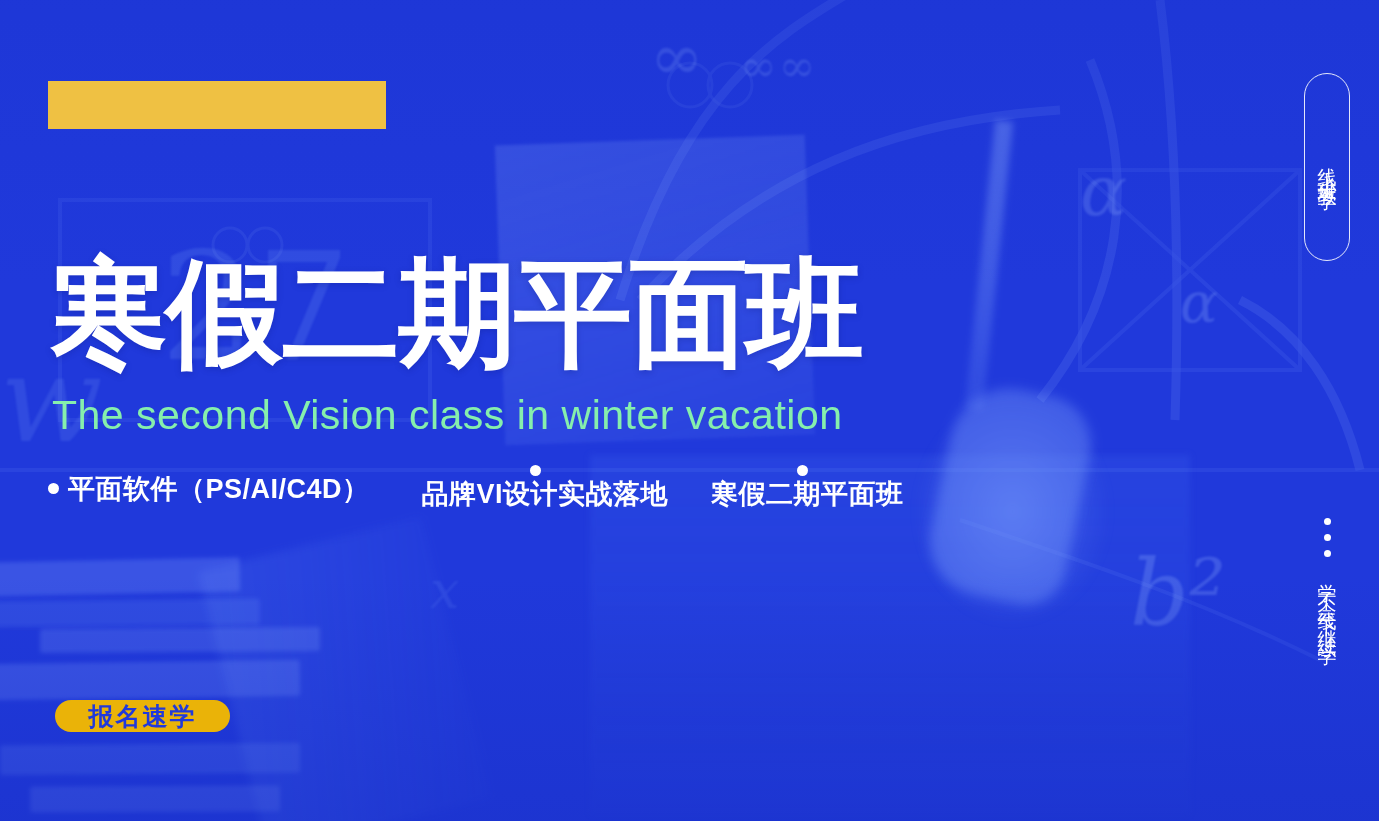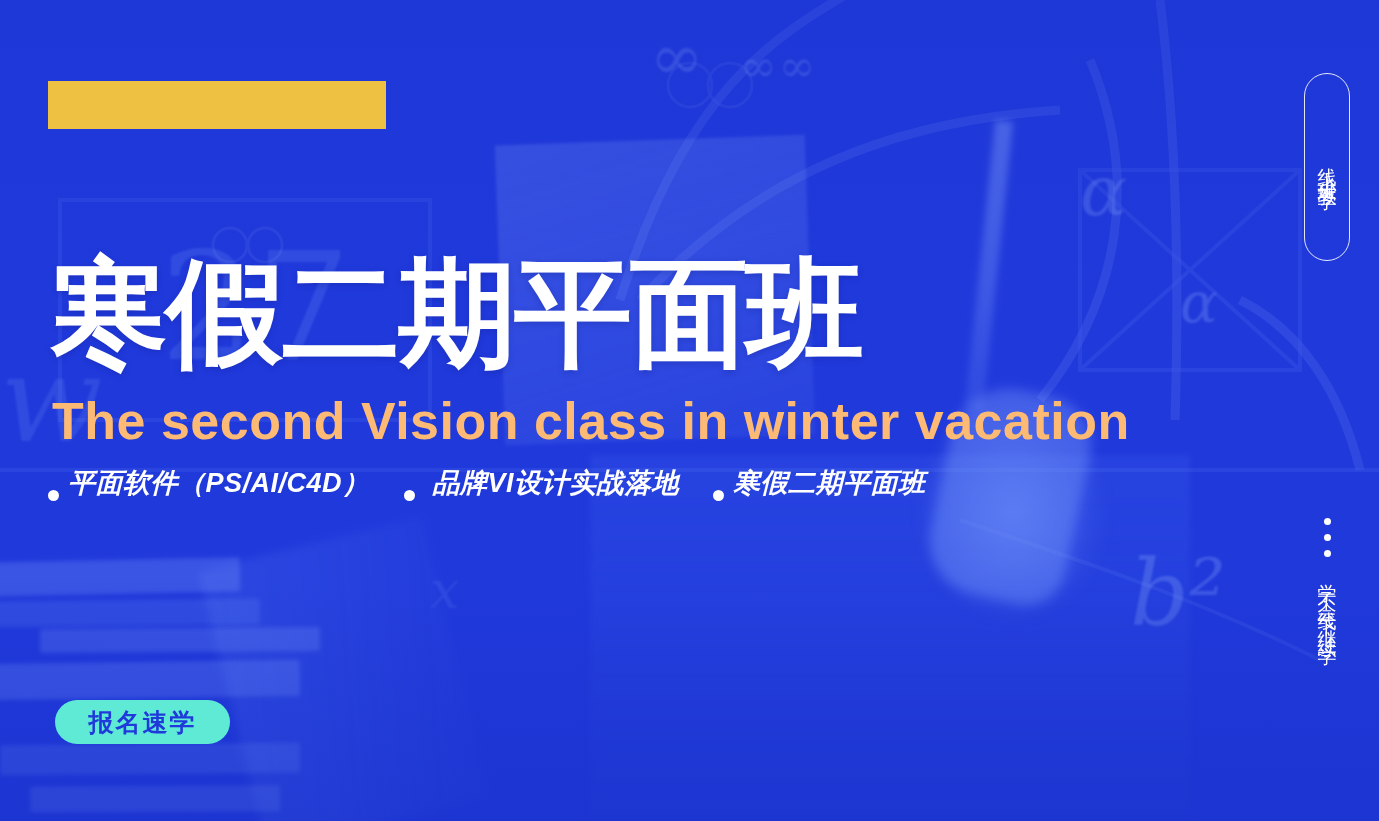"The second Vision class in" .subhead { color: #fdba74 -> #86efac; font-size: 52px -> 41px; font-weight: 700 -> 400 }
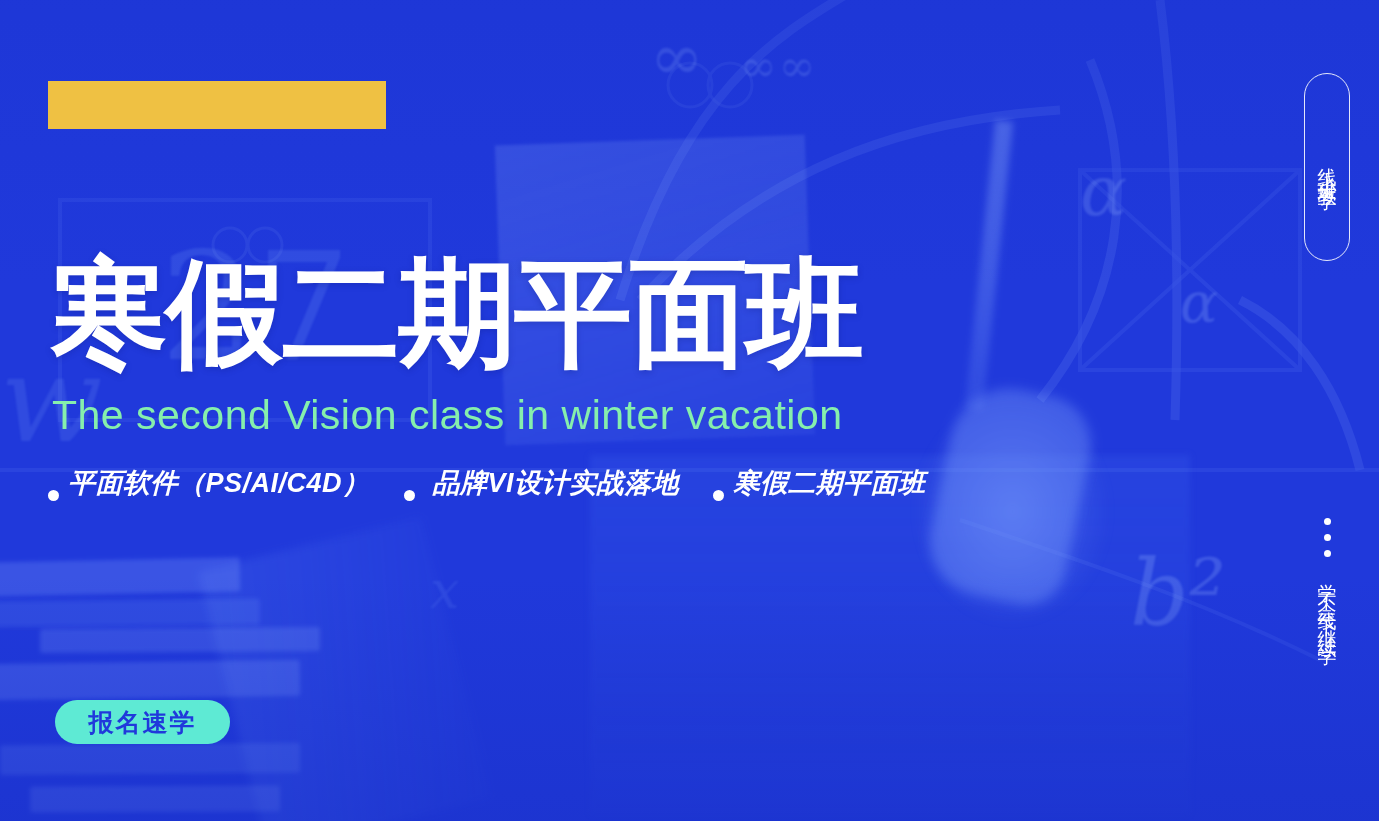"平面软件（PS/AI/C4D）" .bullet { align-items: flex-end -> center; font-style: italic -> none }
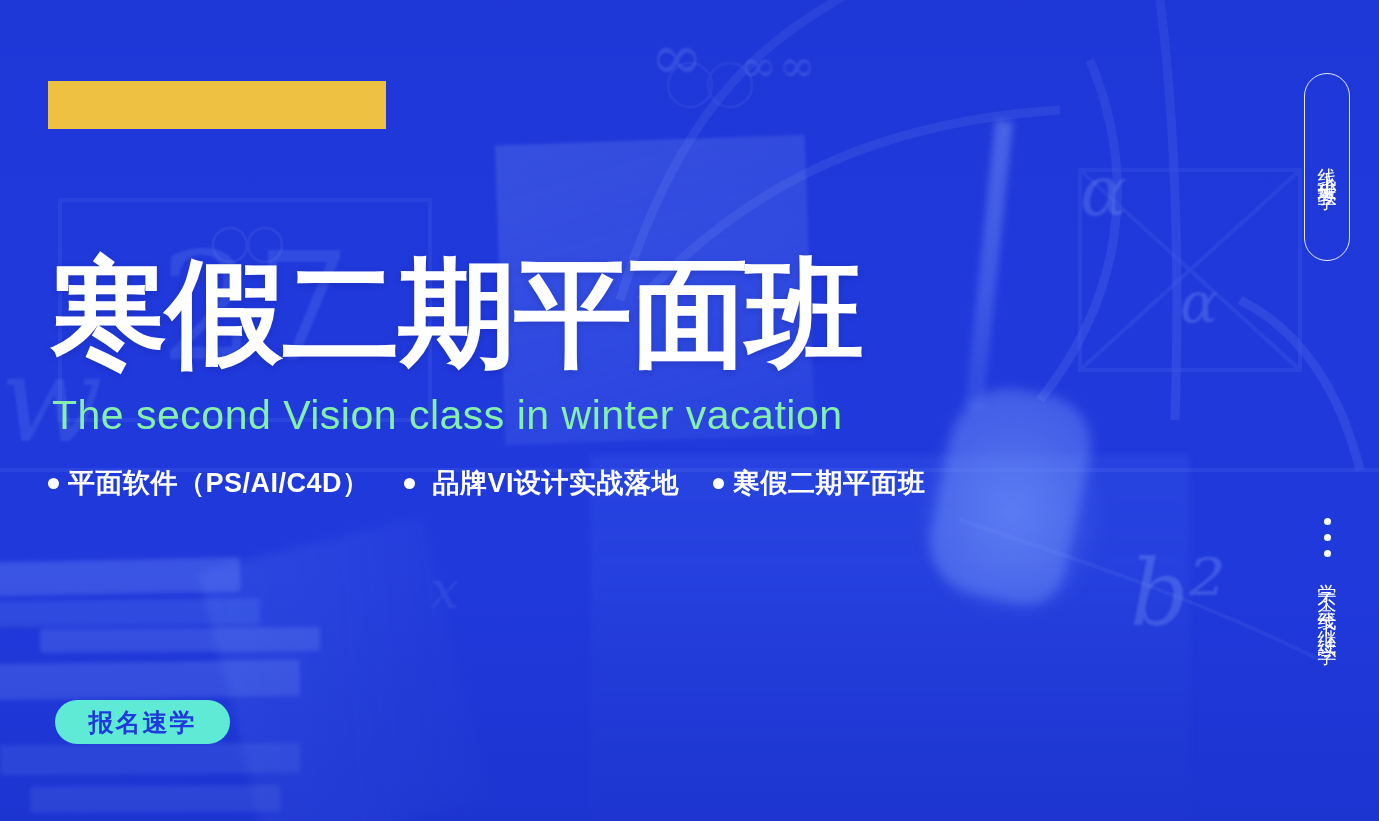"品牌VI设计实战落地" .bullet + .bullet { flex-direction: none -> column }
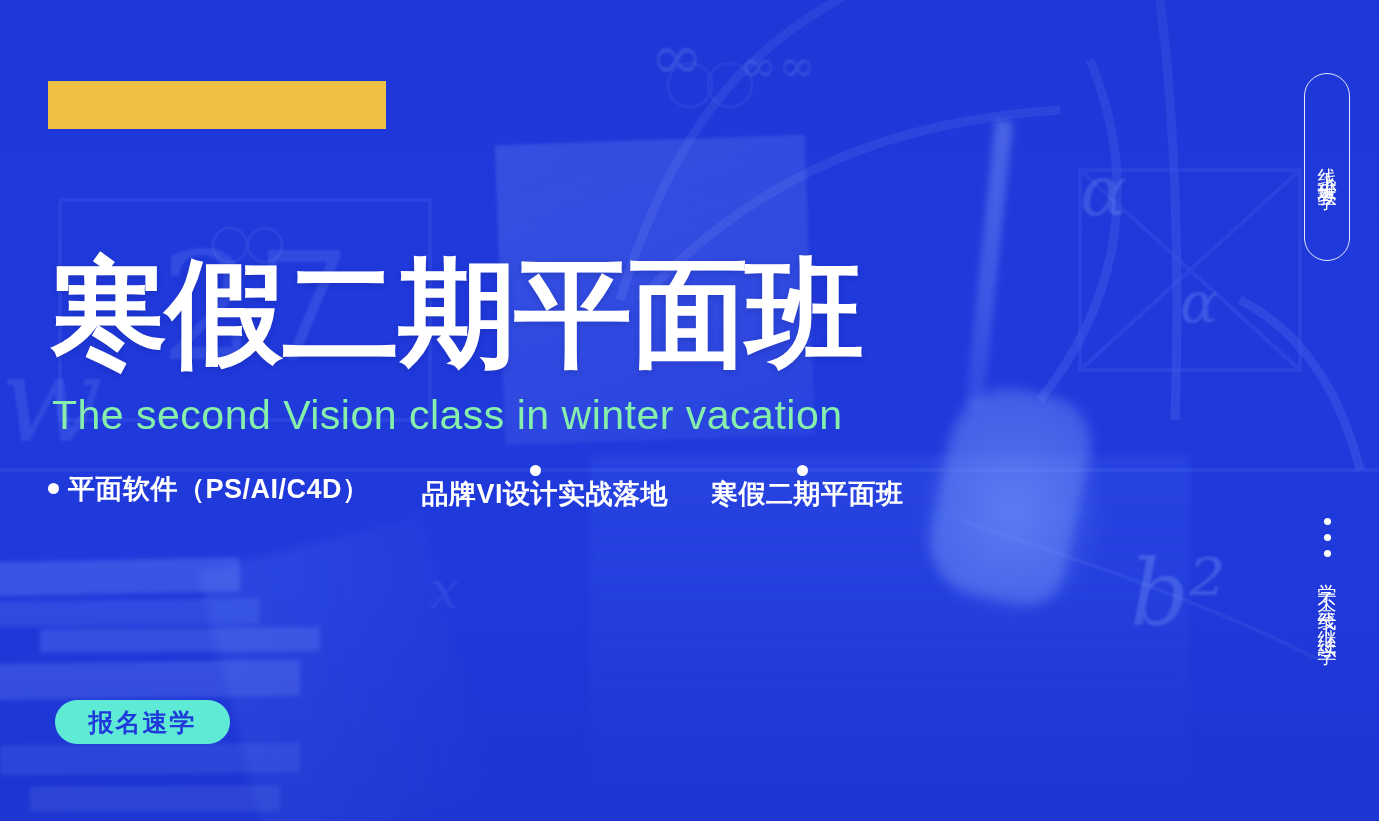"报名速学" .cta { background: #5eead4 -> #eab308; height: 44px -> 32px }
